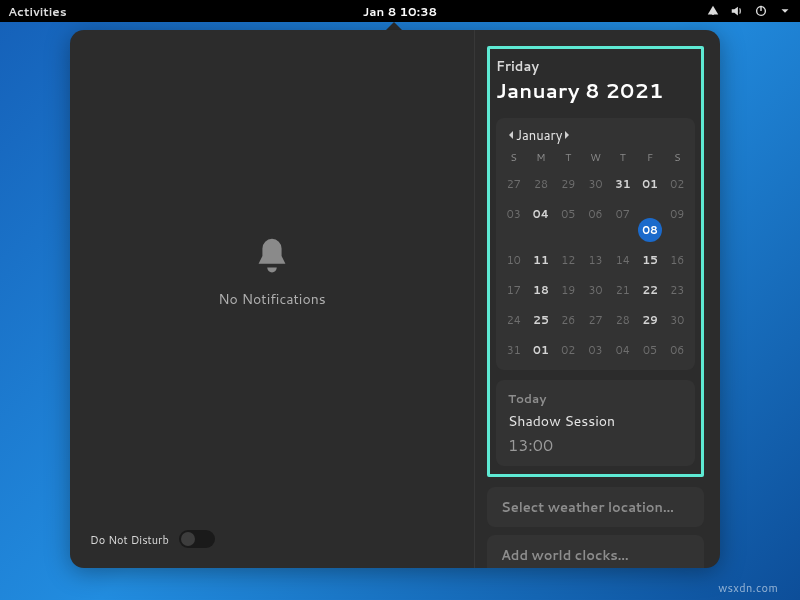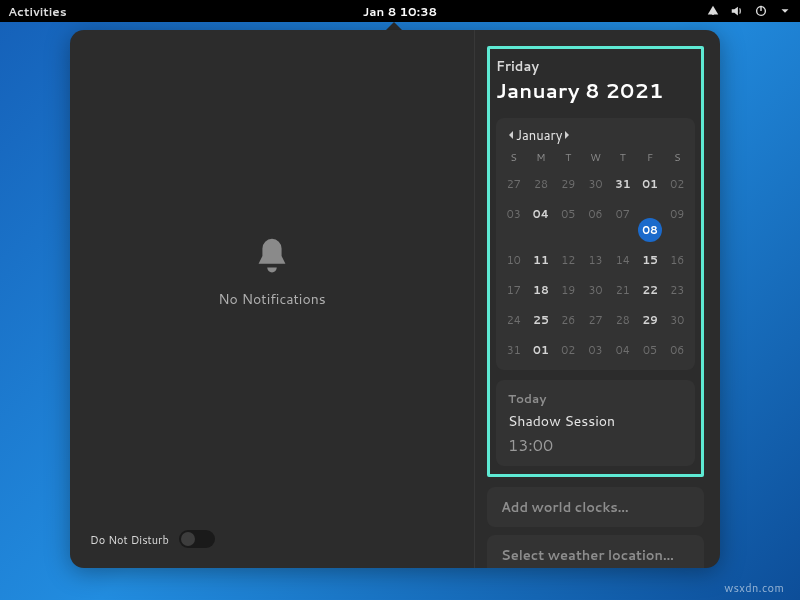"Add world clocks…" div.flat-button { order: before "Select weather location…" -> after "Select weather location…" }
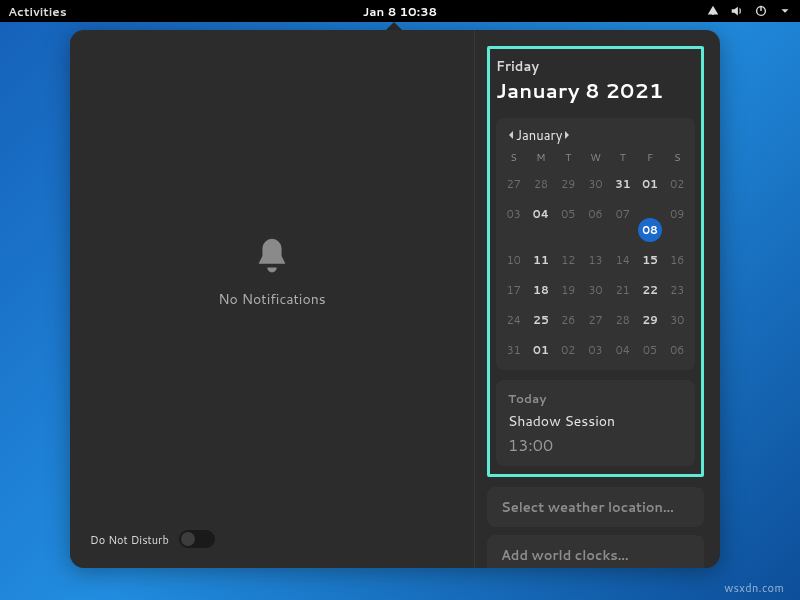"wsxdn.com" .watermark { right: 16px -> 22px }
